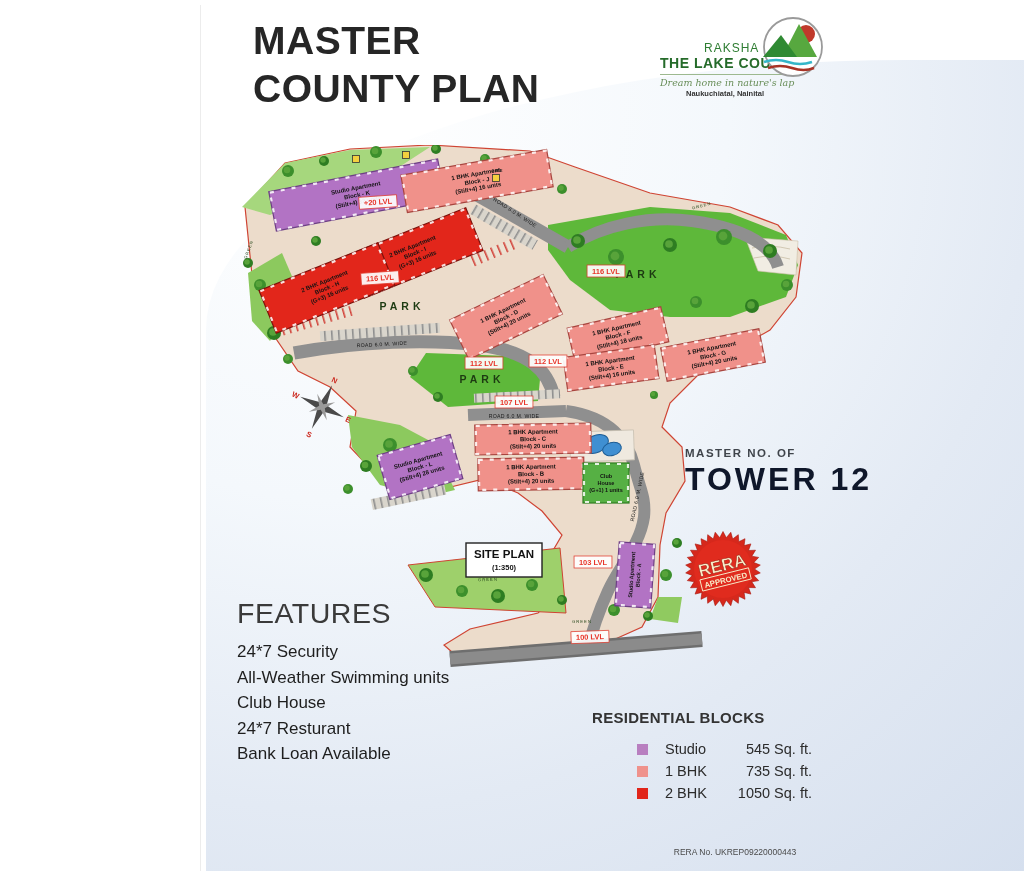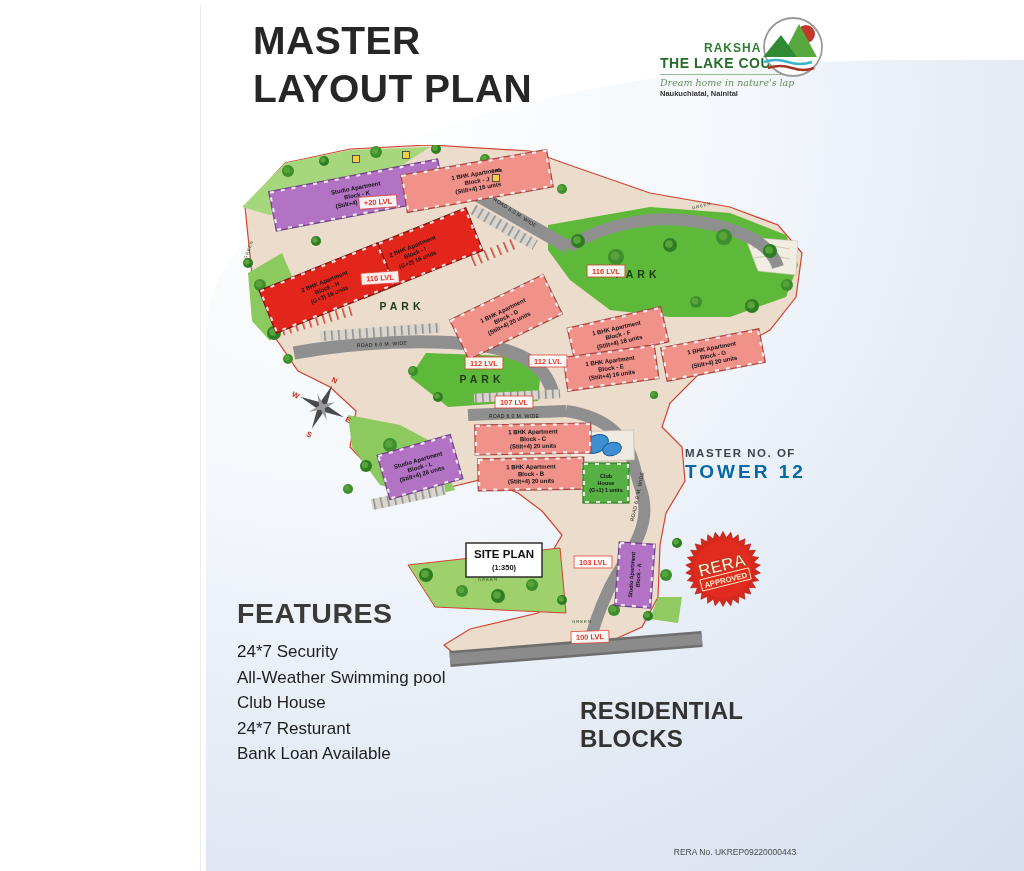"RAKSHA" .logo-brand { font-weight: bold -> normal }
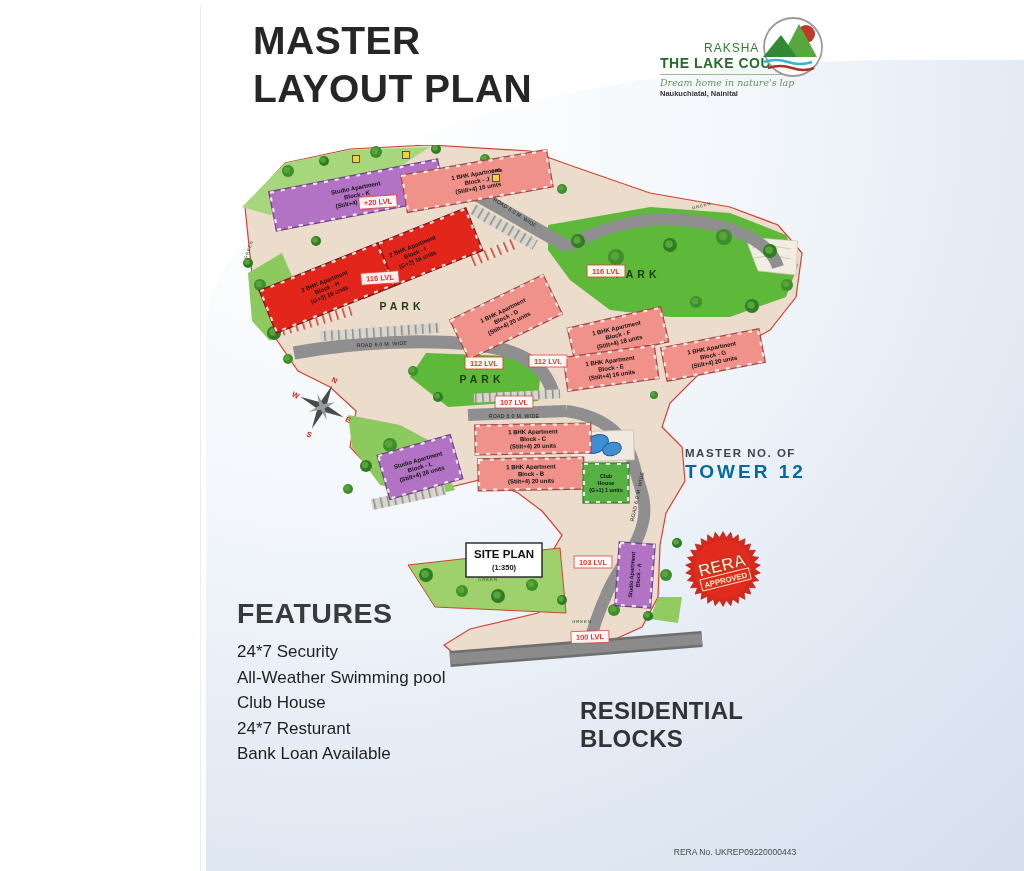"LAYOUT PLAN" div { text: LAYOUT -> COUNTY }
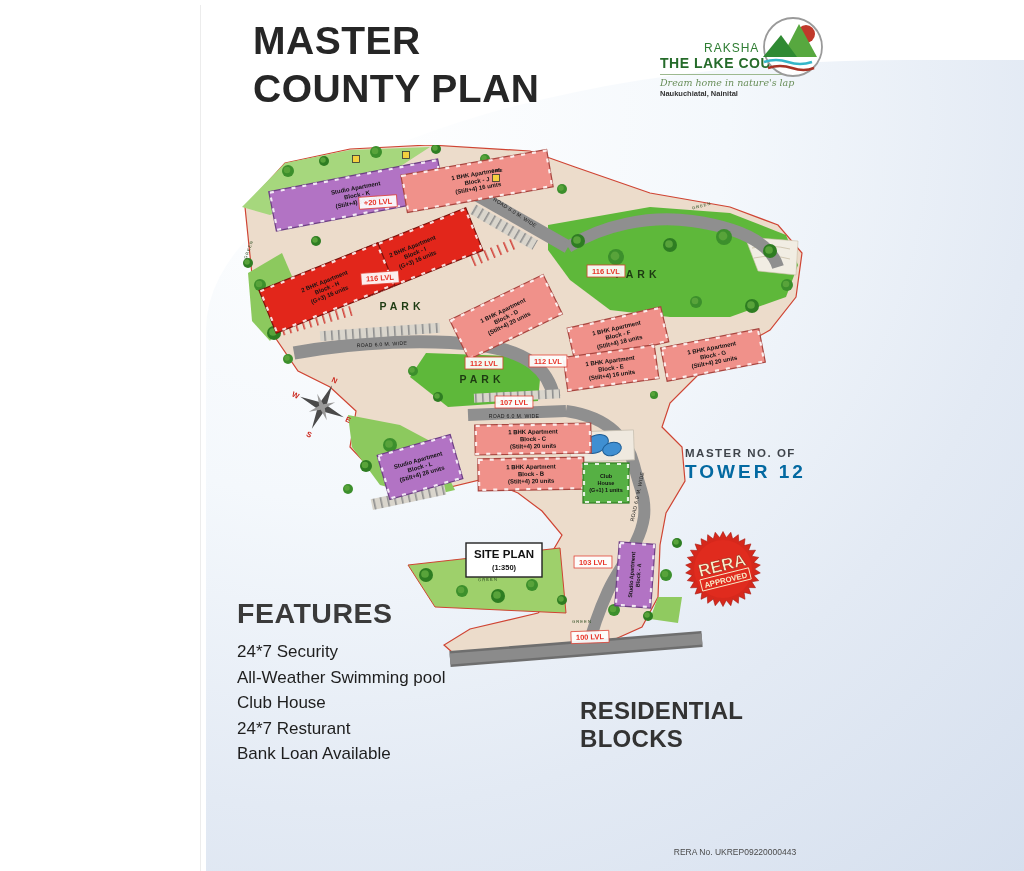"Naukuchiatal, Nainital" .logo-loc { text-align: left -> center }
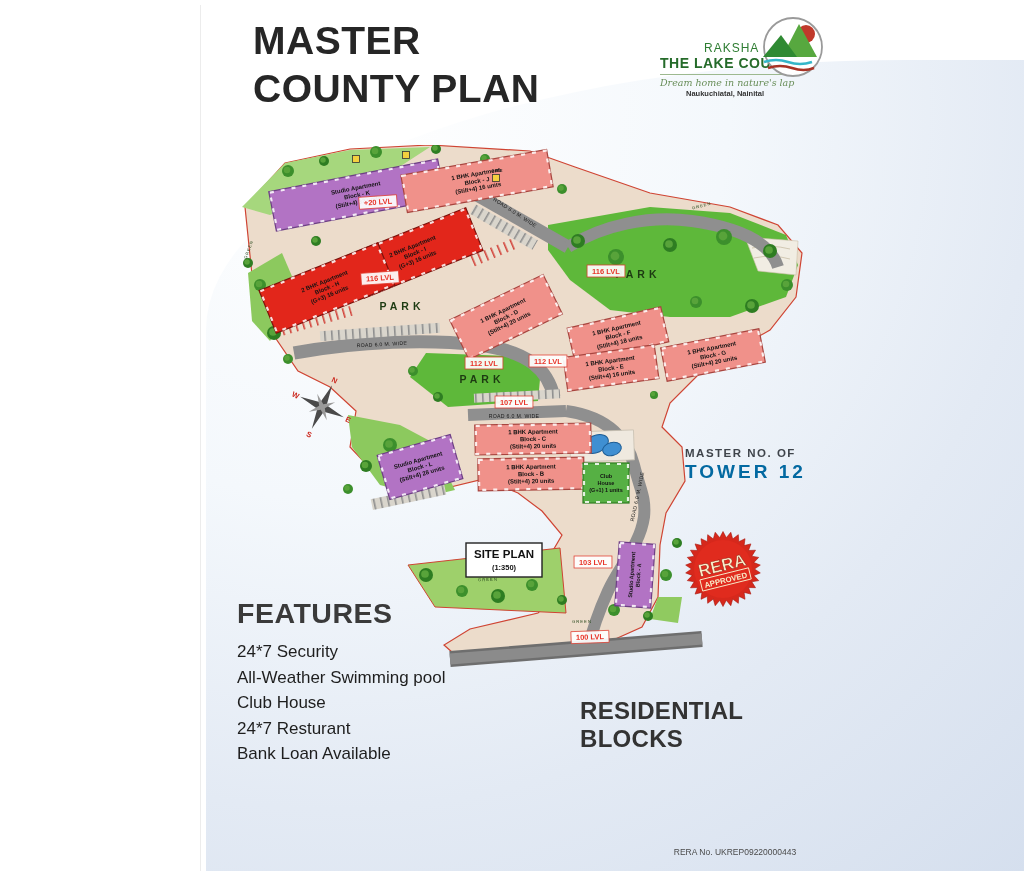"TOWER 12" .total-value { color: #0369a1 -> #0f172a; font-size: 19px -> 32px }
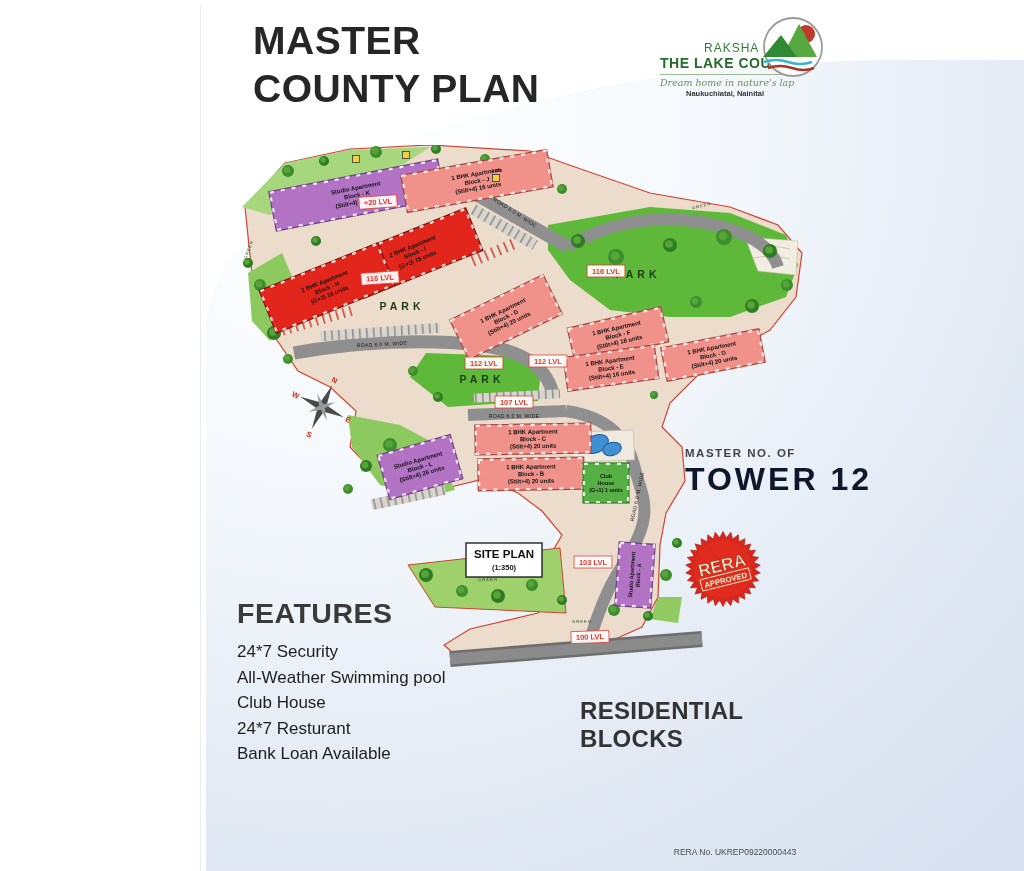"FEATURES" .features h2 { font-weight: bold -> normal }
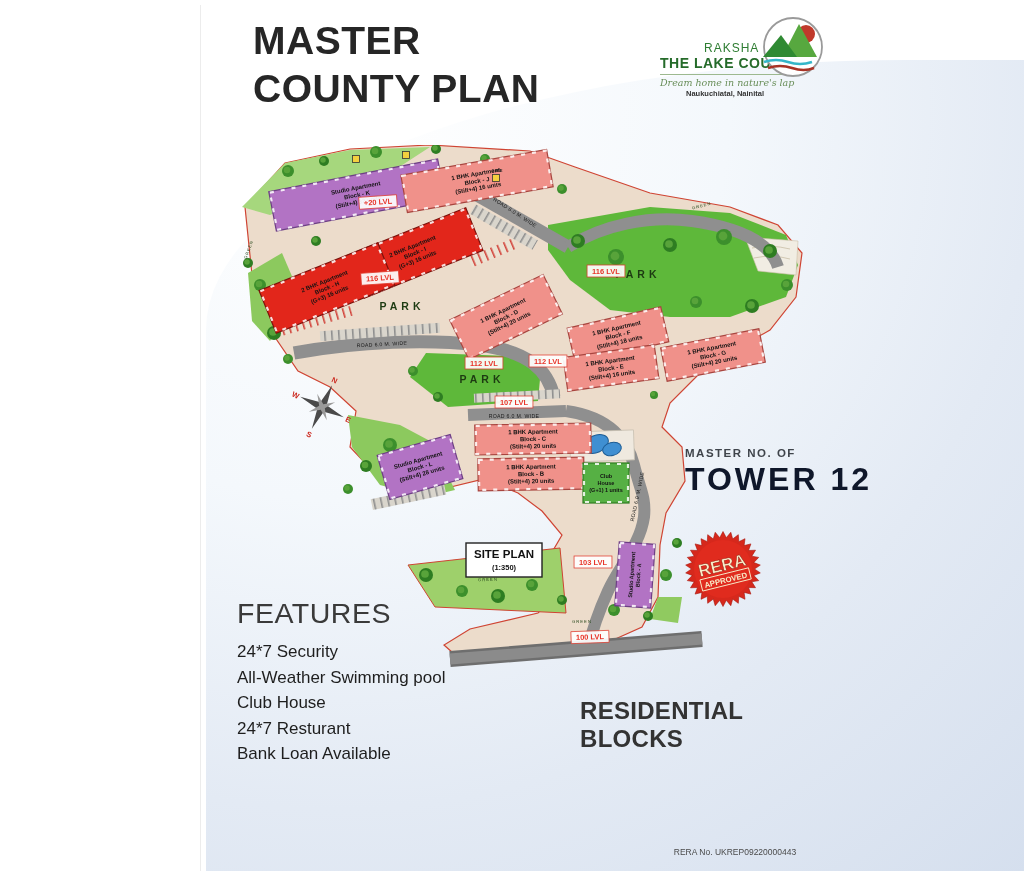"All-Weather Swimming pool" li { text: pool -> units }
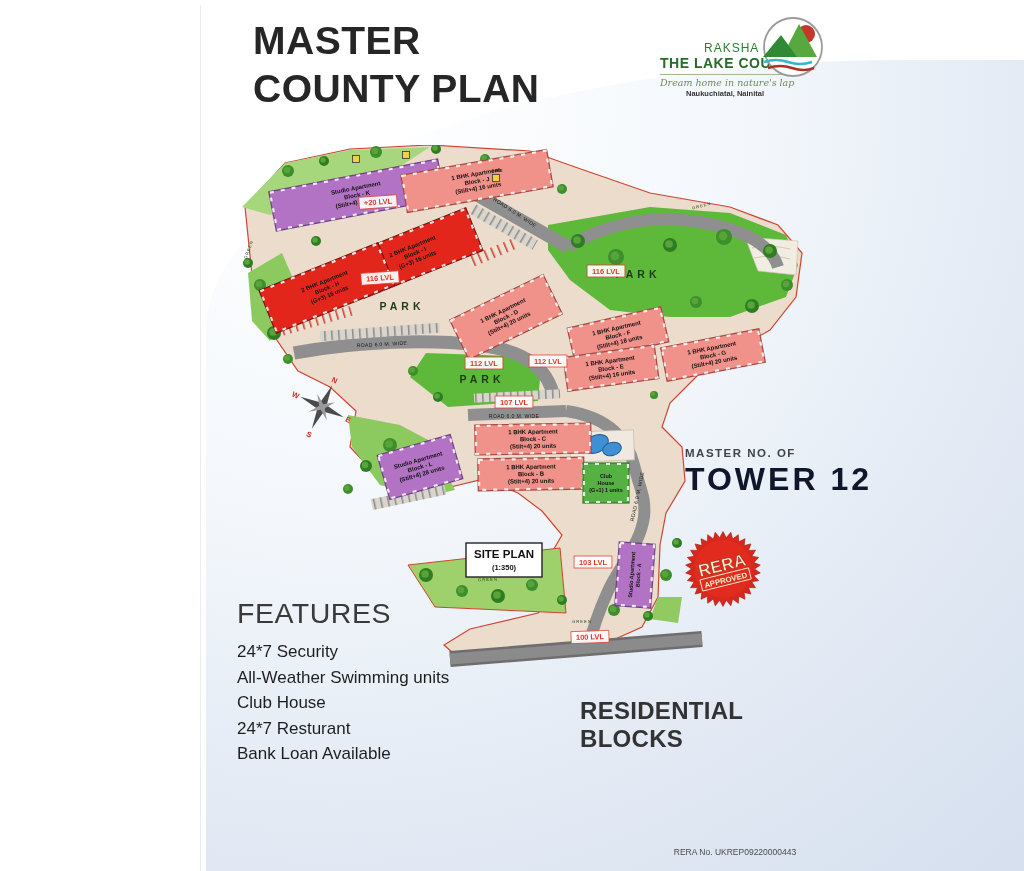"RESIDENTIAL BLOCKS" .legend h2 { font-size: 24px -> 15px; margin: 0 -> 12px }
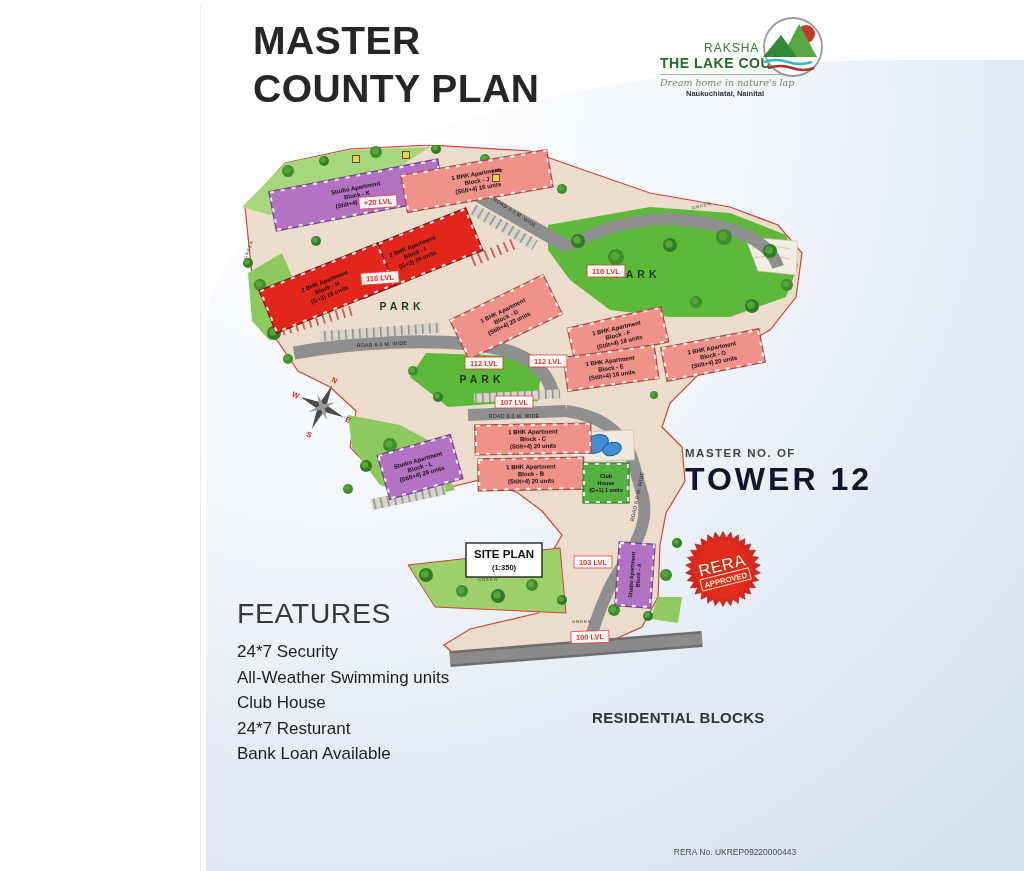"Studio" div.legend-rows { html: none -> <div> <div> <span></span> <span>Studio</span> <span>545 Sq. ft.</span> </div> <div> <span></span> <span>1 BHK</span> <span>735 Sq. ft.</span> </div> <div> <span></span> <span>2 BHK</span> <span>1050 Sq. ft.</span> </div> </div> }
